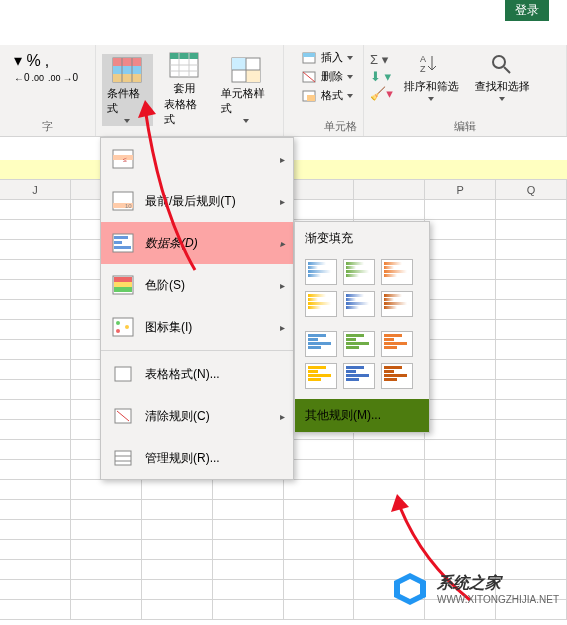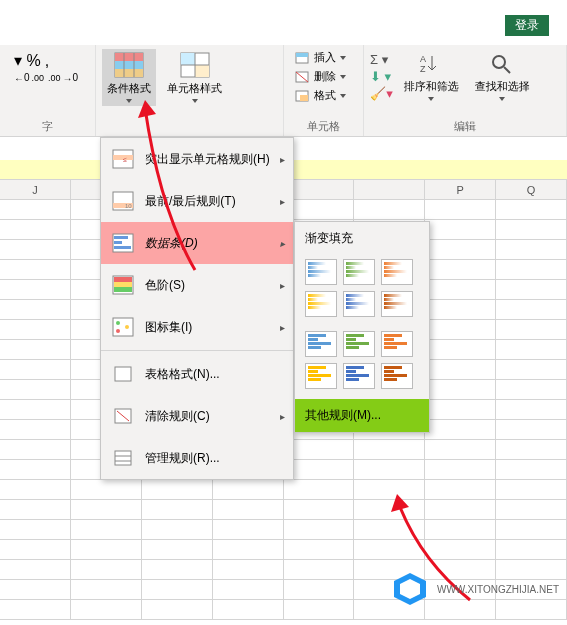"登录" .login-btn { top: 15px -> 0 }
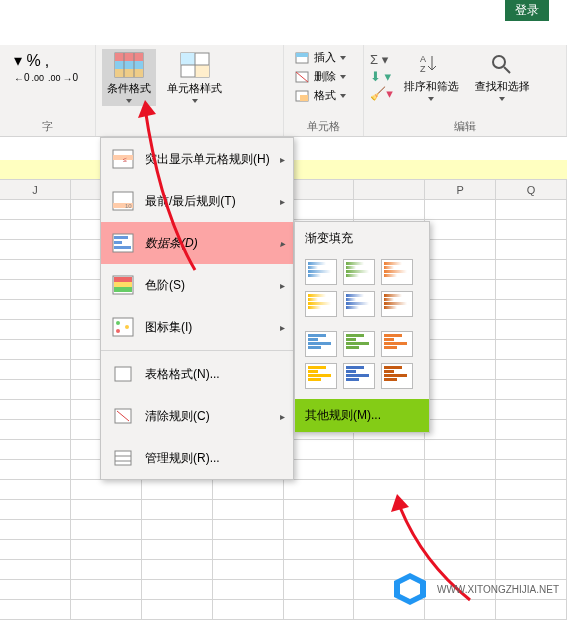"插入" div.rib-sec { align-items: none -> flex-end }
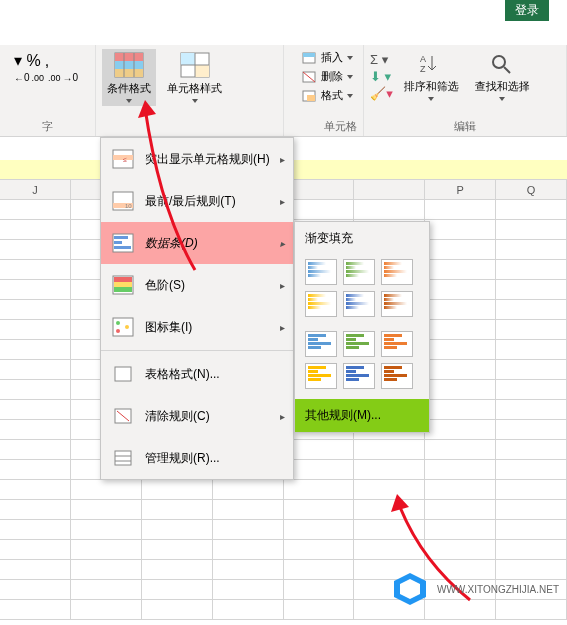"套用" div.big-btn { html: none -> <div> <svg> <rect></rect> <rect></rect> <line></line> <line></line> <line></line> <line></line> </svg> <span>套用</span> <span>表格格式</span> </div> }
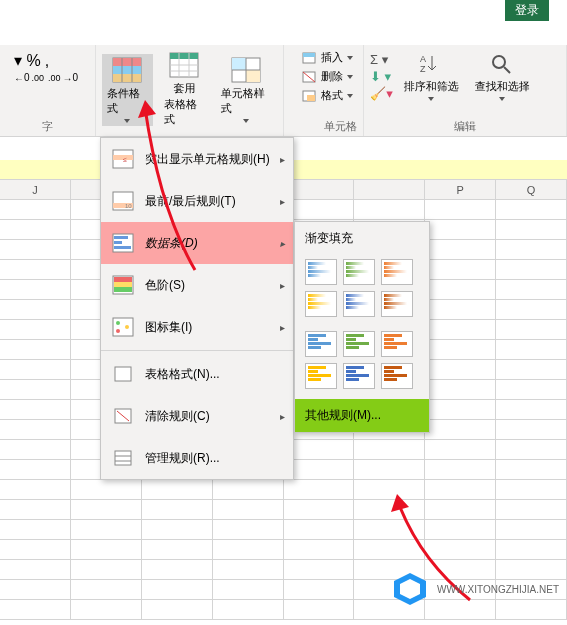"突出显示单元格规则(H)" span { html: <span>突出显示单元格规则(H)</span> -> none }
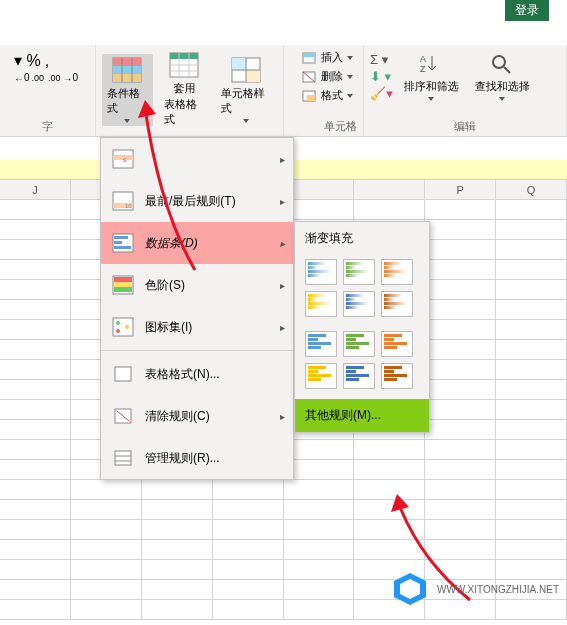"其他规则(M)..." .m2-more { background: #84cc16 -> #4d7c0f }
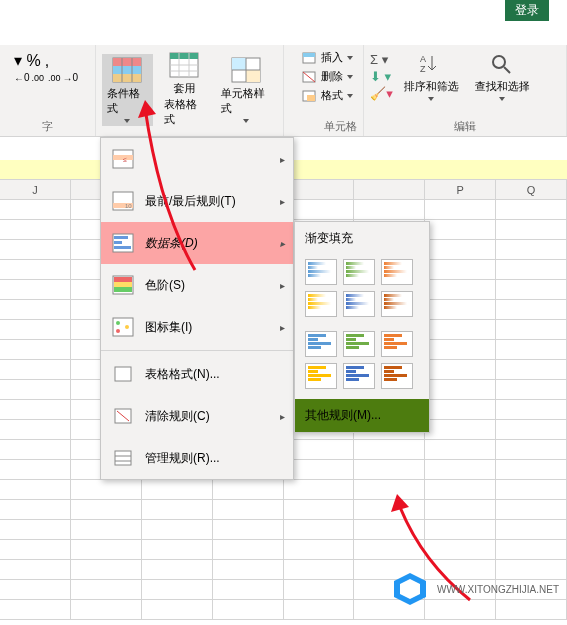"系统之家" div.wm-text { html: none -> <div>系统之家</div> }
